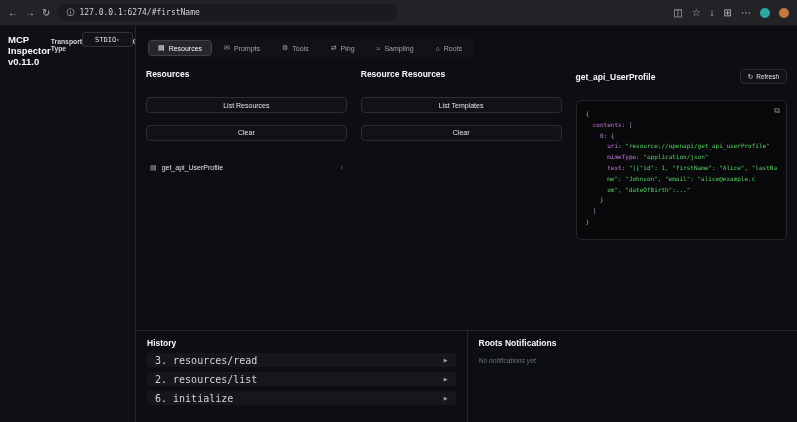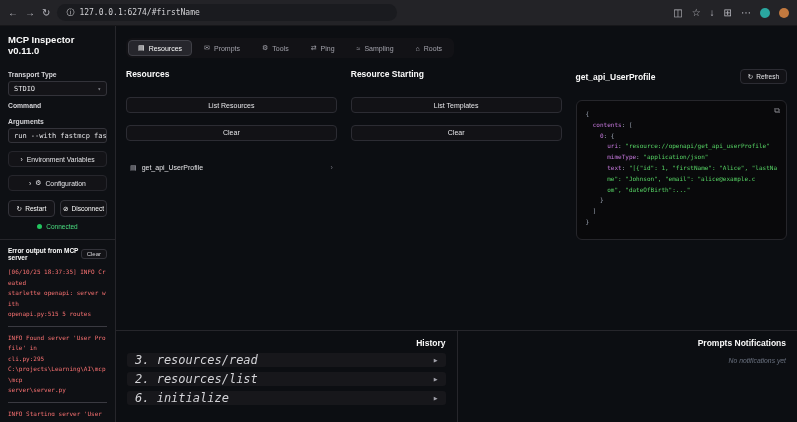"MCP Inspector v0.11.0" .sidebar { flex-direction: column -> row; width: 116px -> 136px }
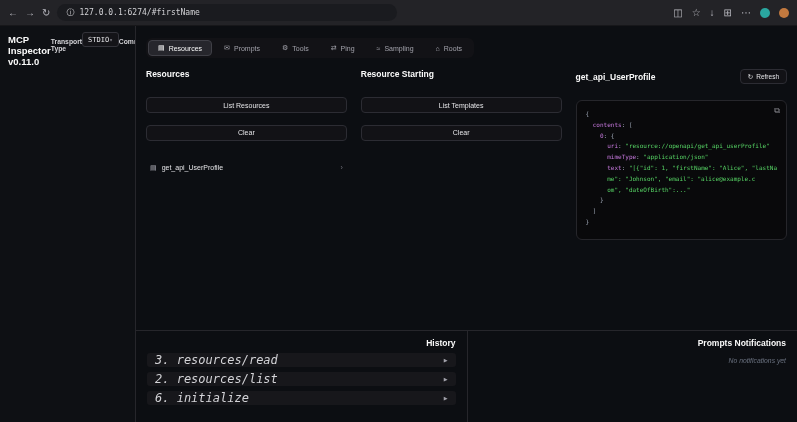"STDIO" .field { padding: 0 5px -> 0 12px }
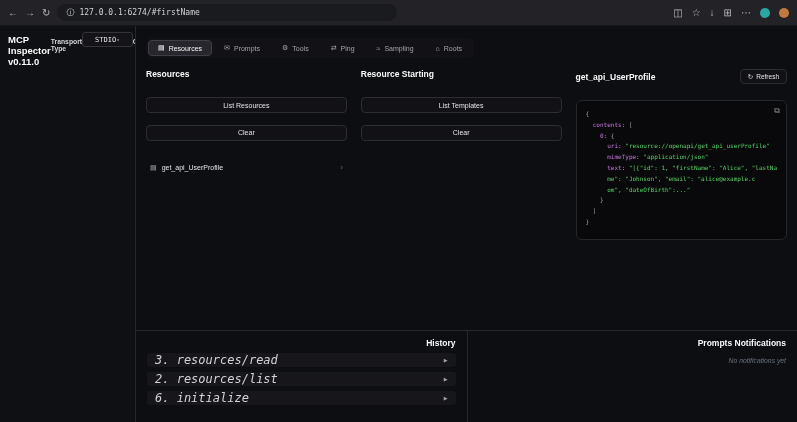"Resource Starting" div.panel-h { text: Starting -> Resources }
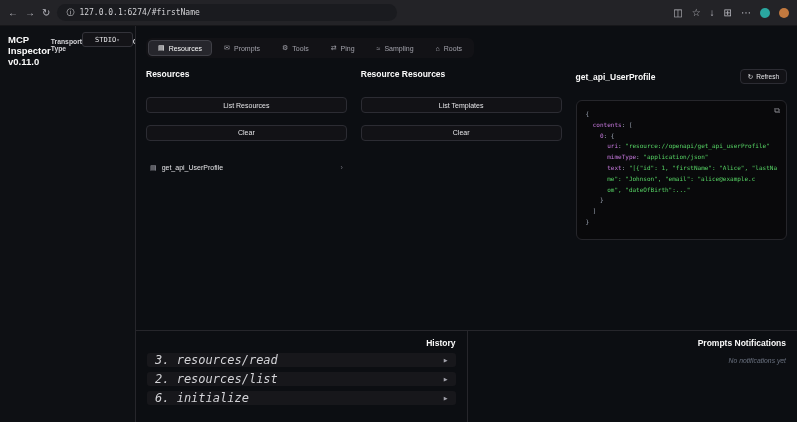"History" .bottom .bcol { text-align: right -> none }
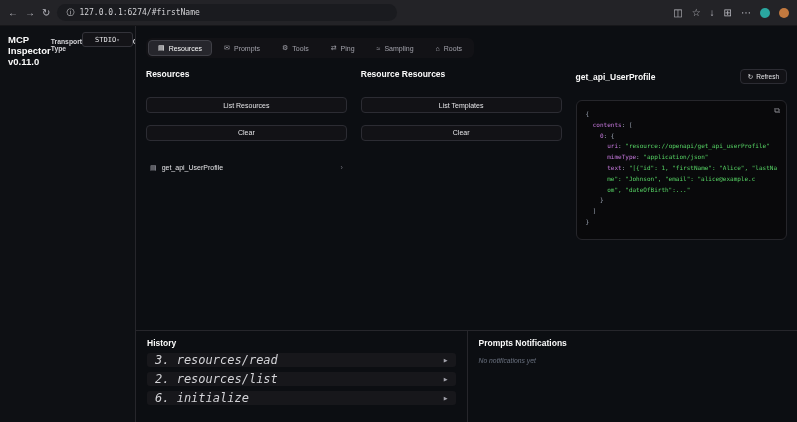"Prompts Notifications" div.panel-h { text: Prompts -> Roots }
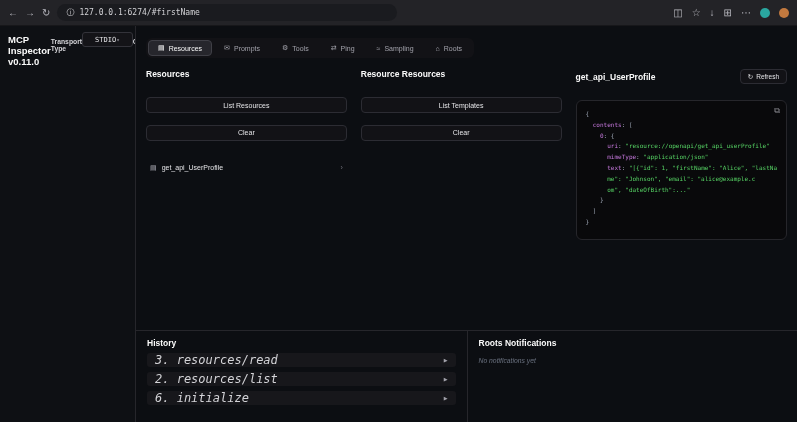"3. resources/read" .hist-item .h-lbl { font-size: 12px -> 10px; font-style: italic -> none }
